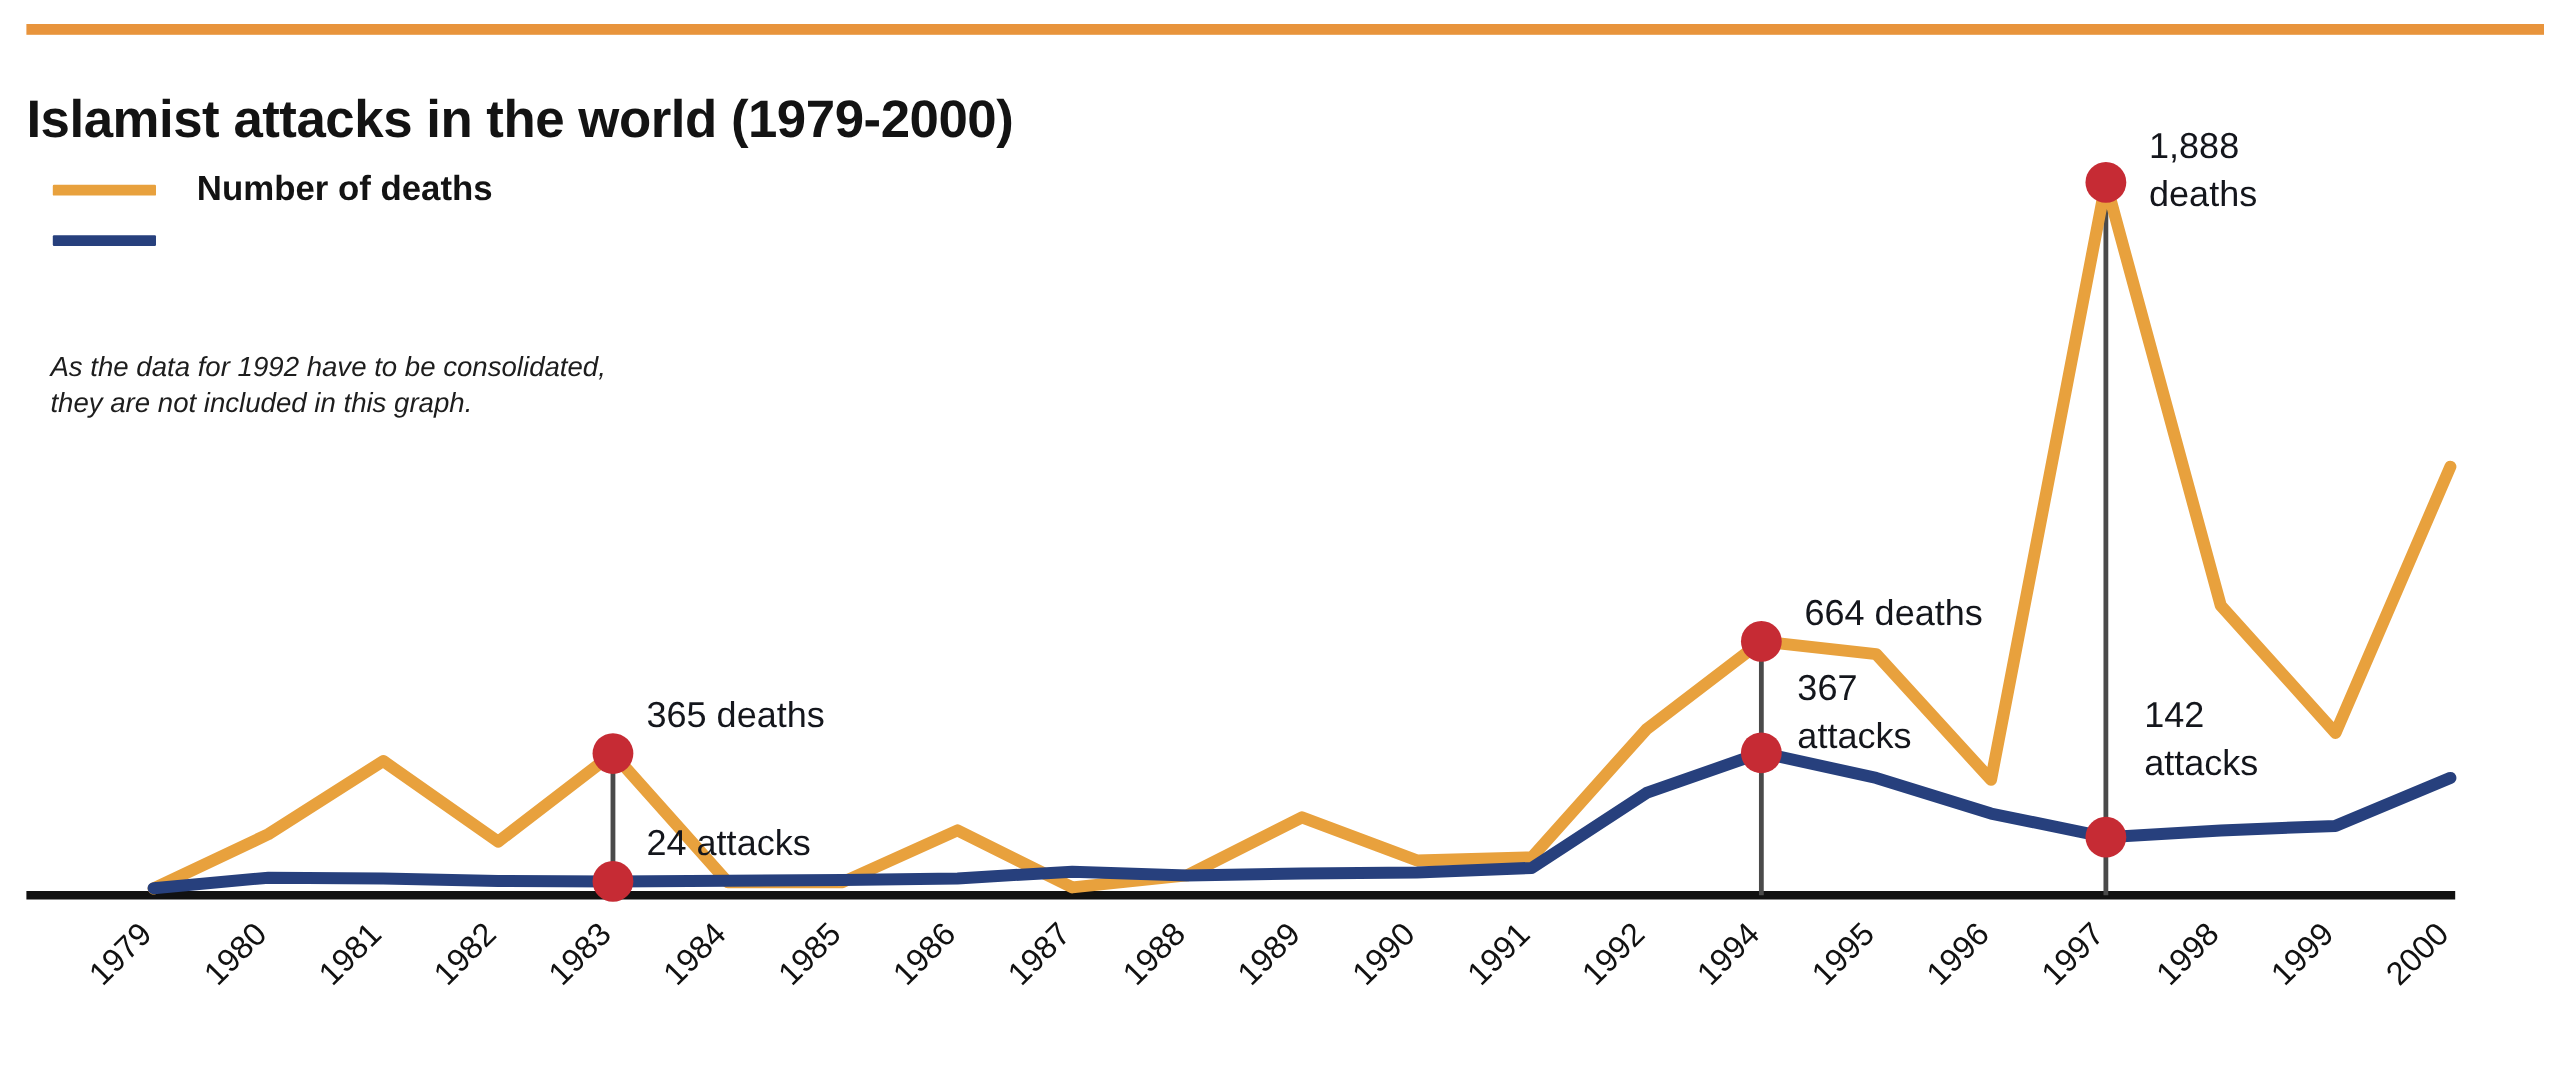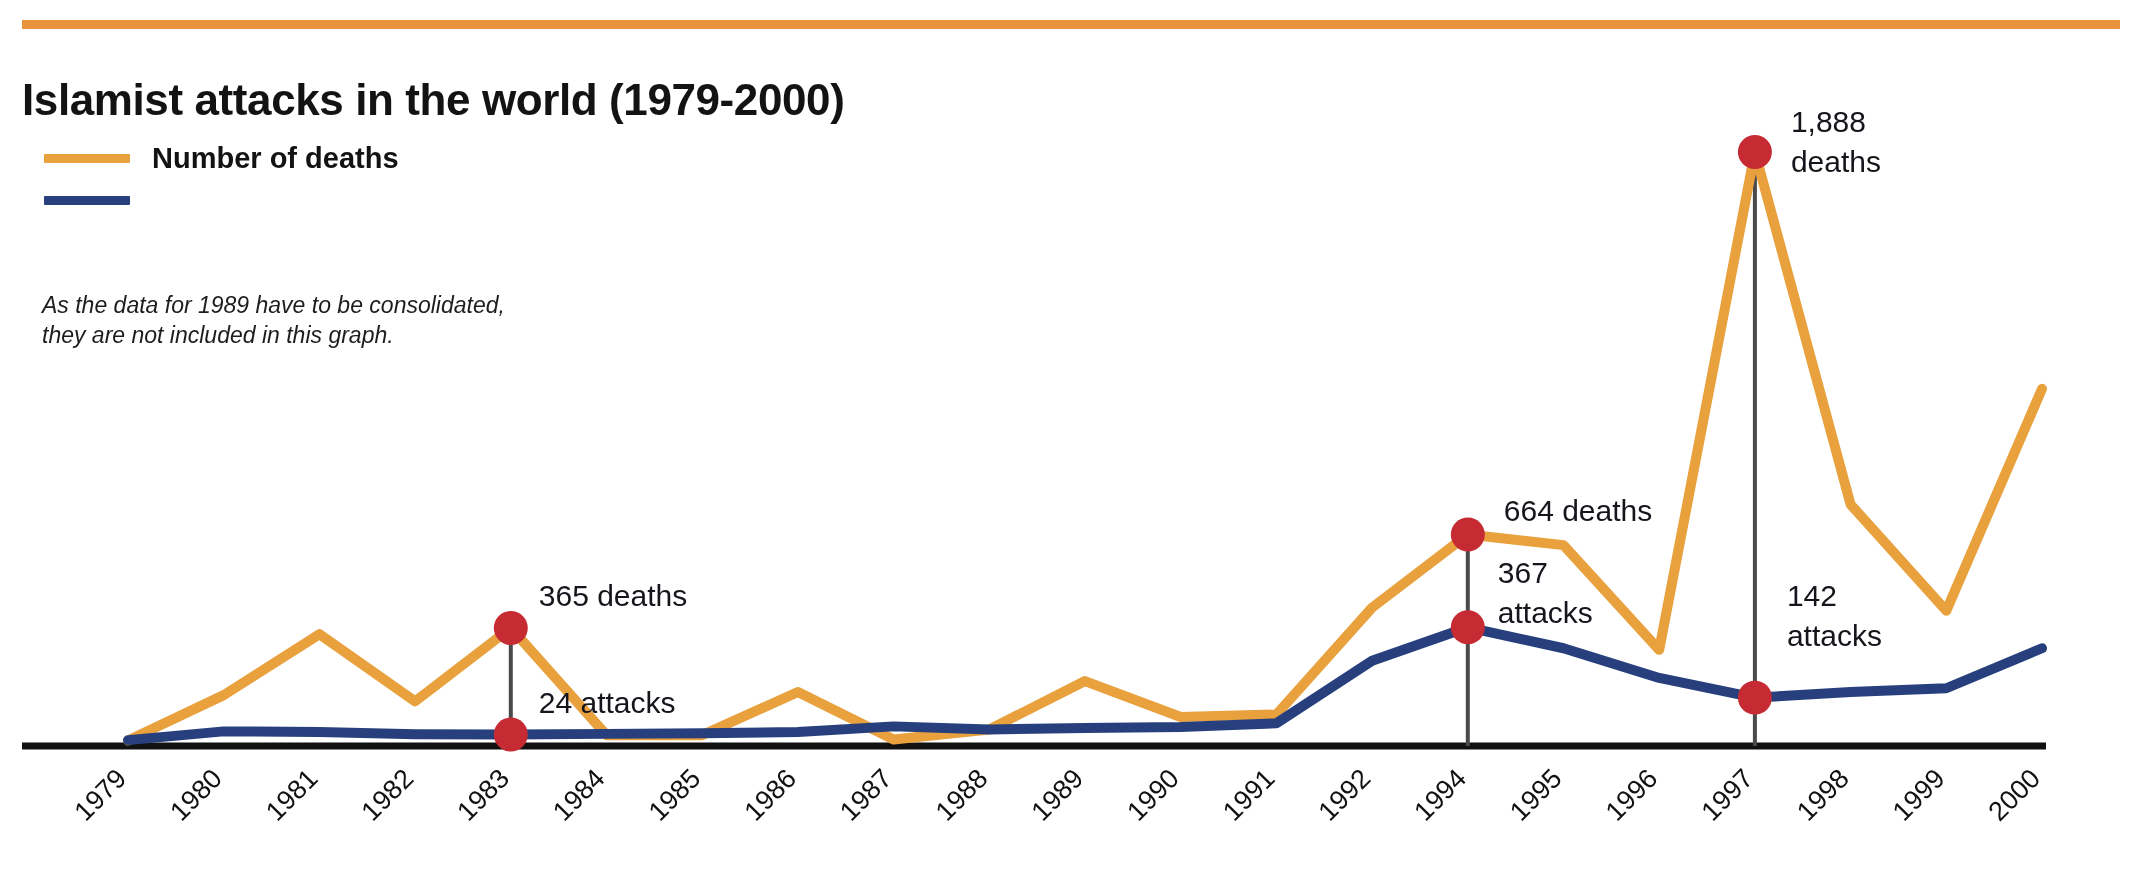"Number of deaths" .legend-label { margin-left: 22px -> 34px }
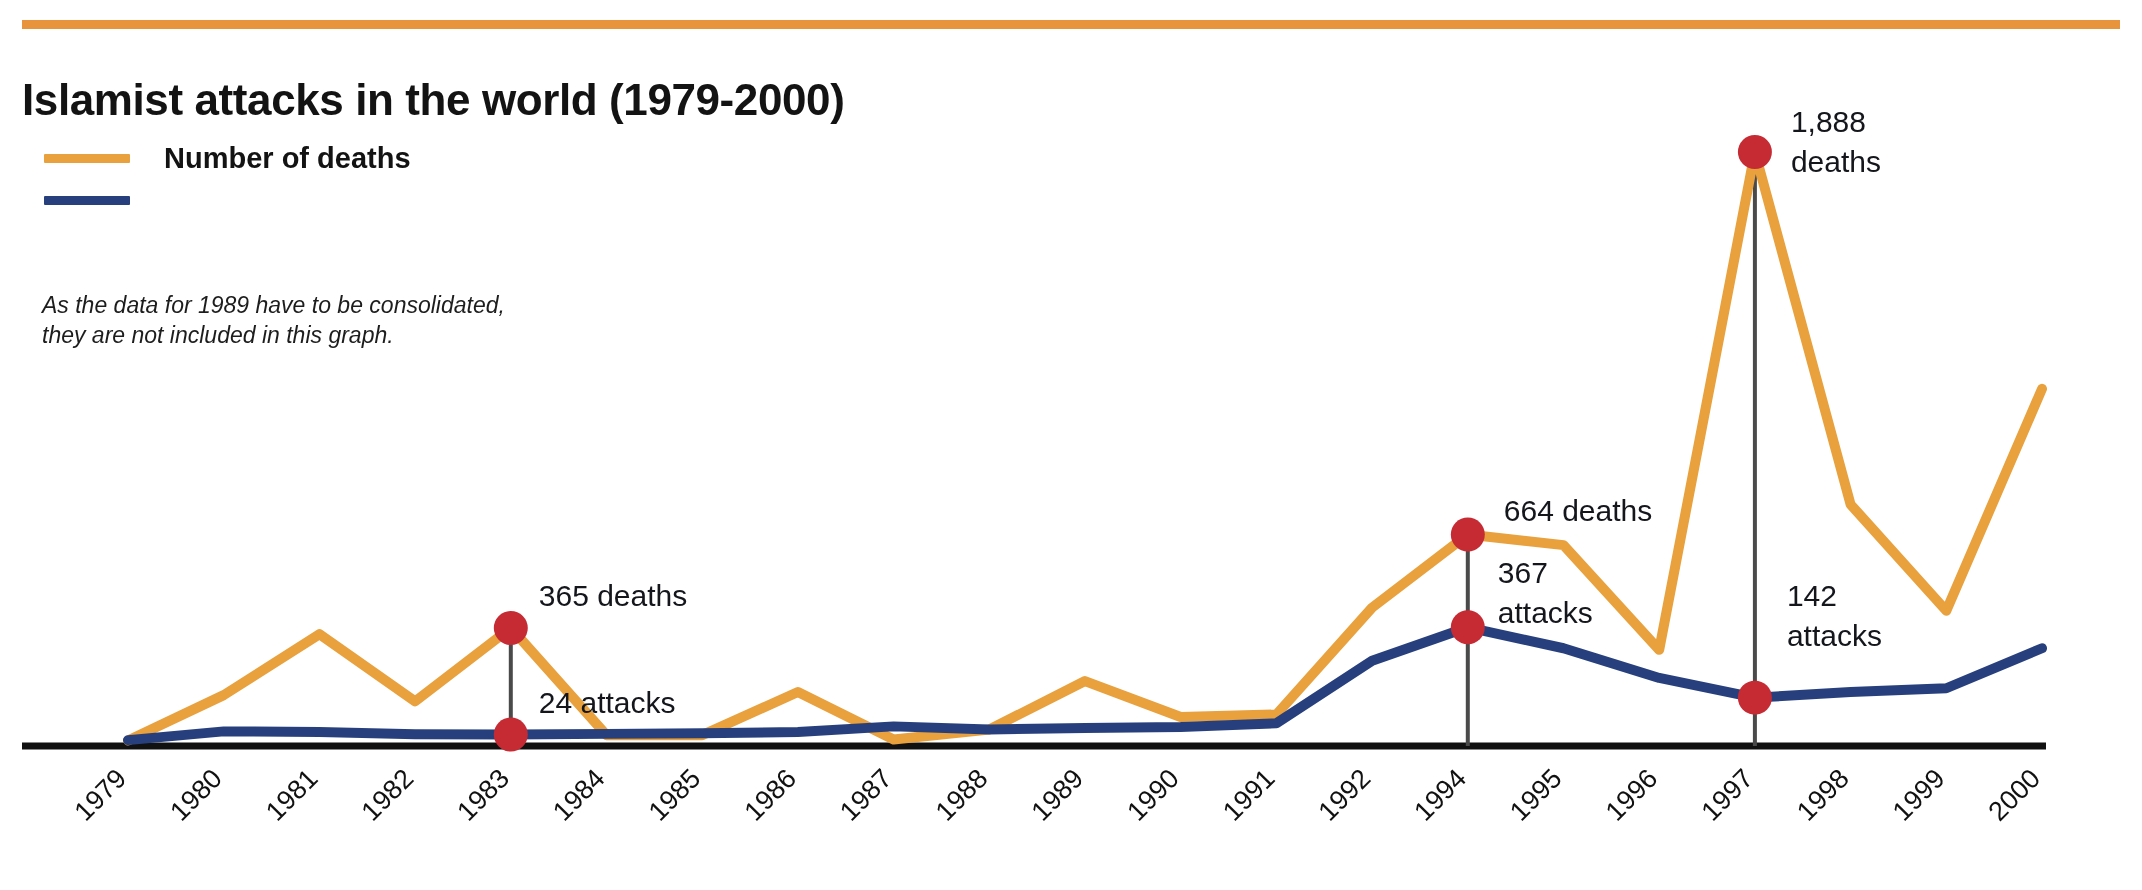"As the data for 1989" div.note { text: 1989 -> 1992 }
